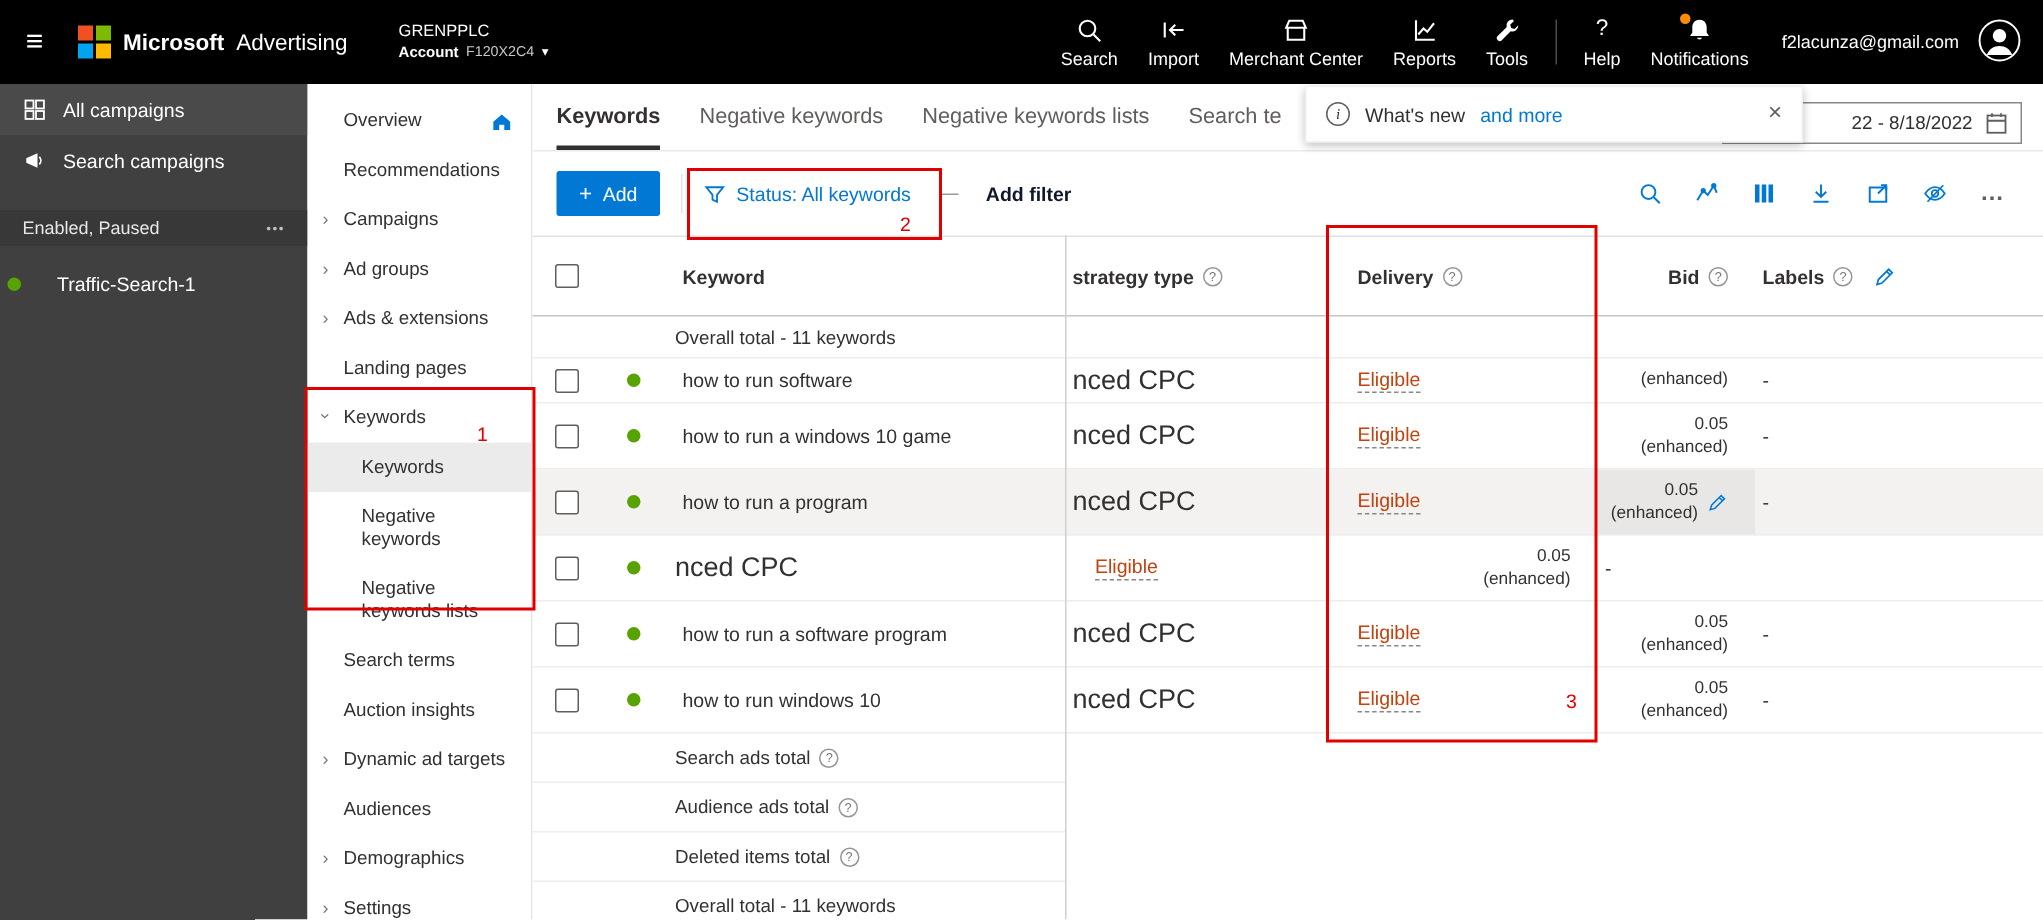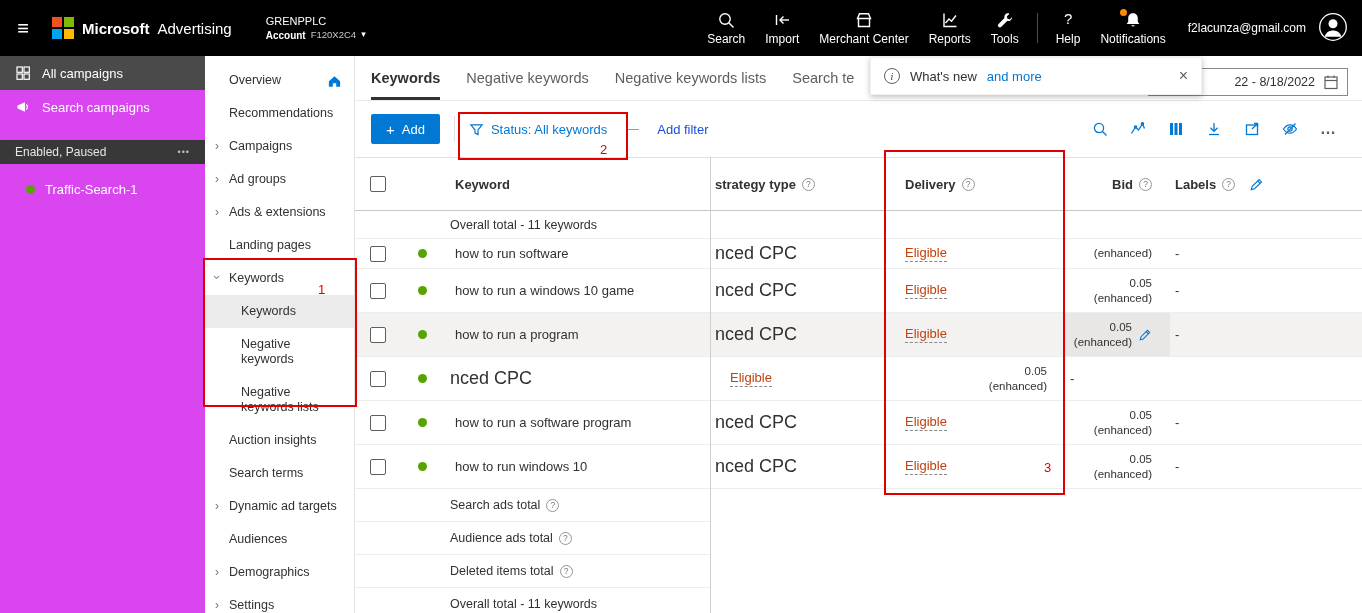"All campaigns" .sidebar { background: #d946ef -> #404040 }
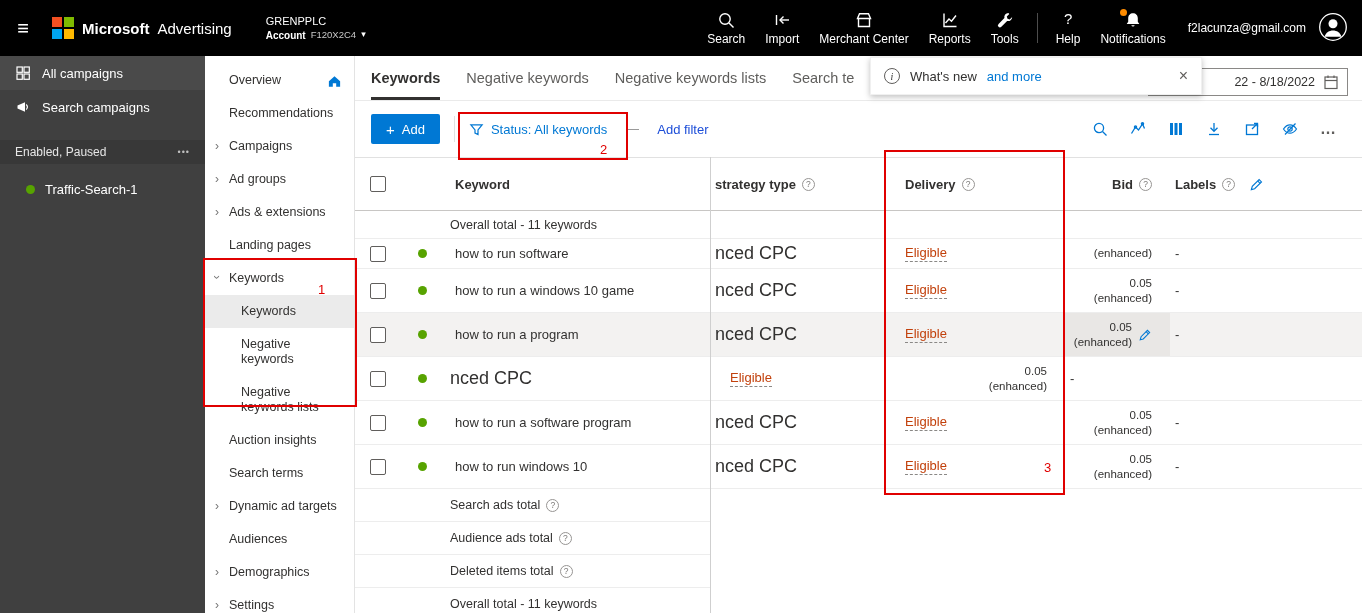"Add filter" .add-filter { color: #1d4ed8 -> #0f172a; font-weight: normal -> bold }
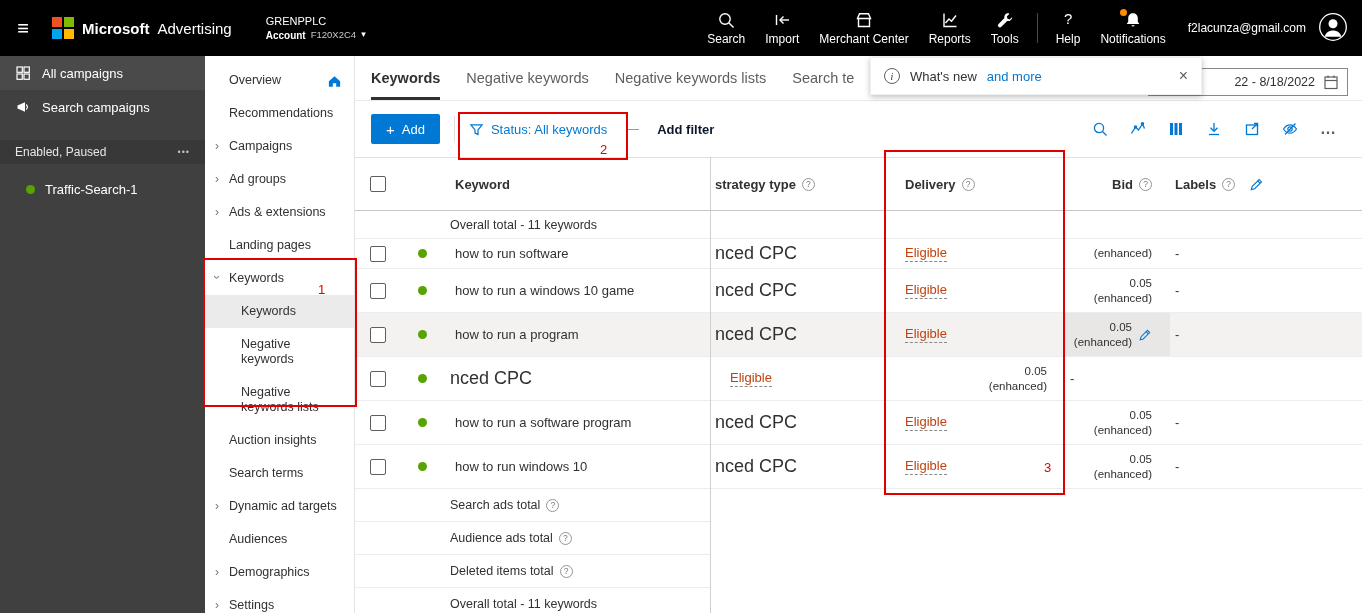"Traffic-Search-1" .side-campaign { gap: 10px -> 24px; padding: 0 26px -> 0 5px }
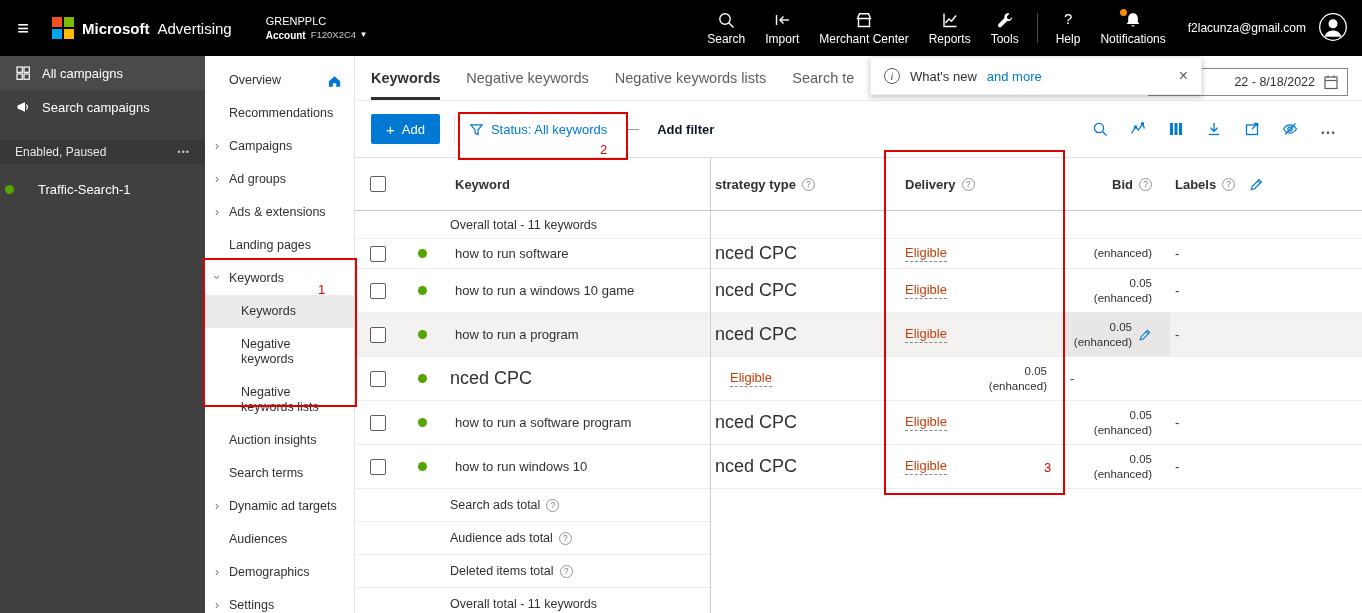"Auction insights" div.sn-item { order: before "Search terms" -> after "Search terms" }
